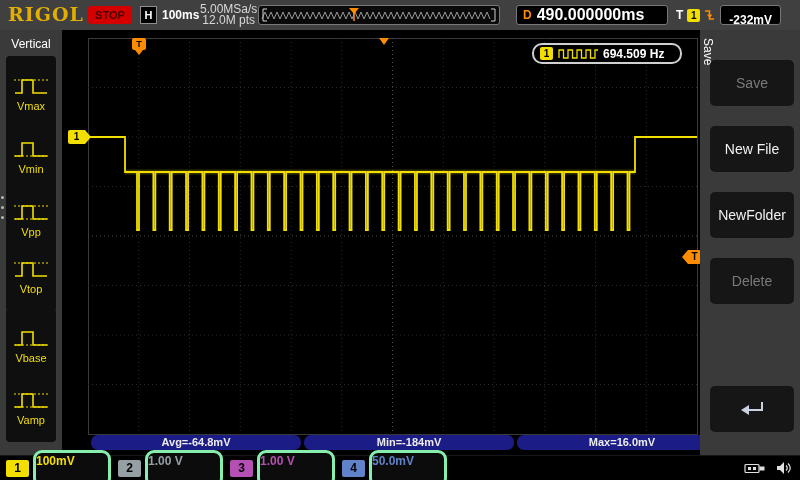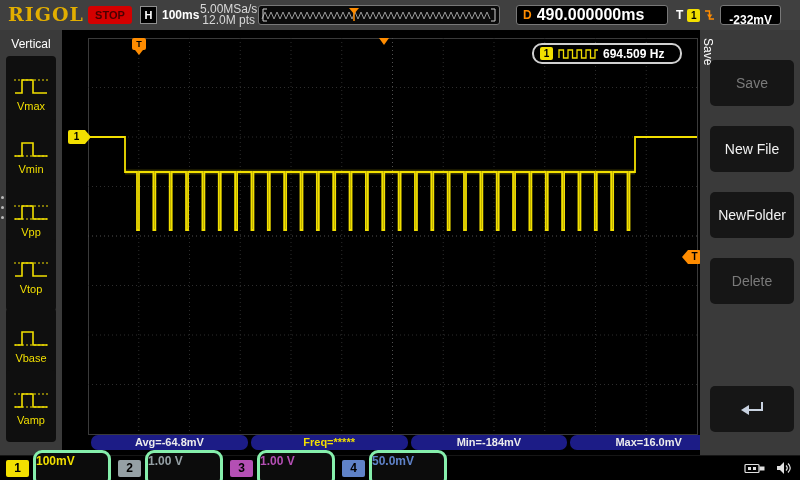"Freq=*****" div.meas-item { html: <div>Freq=*****</div> -> none }
